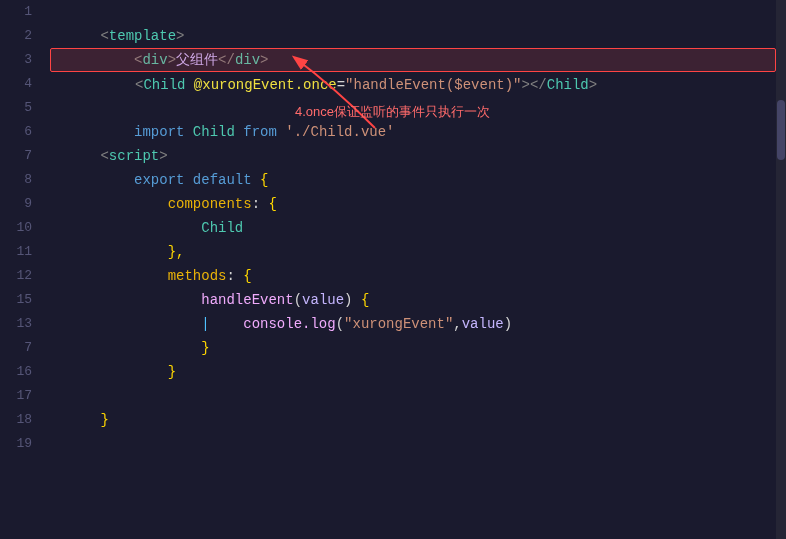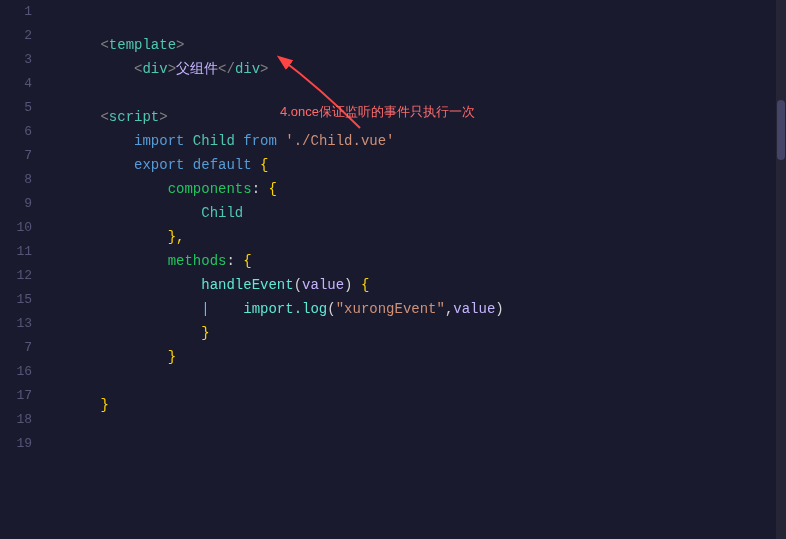"<template>" .code-area { padding-top: 9px -> 0 }
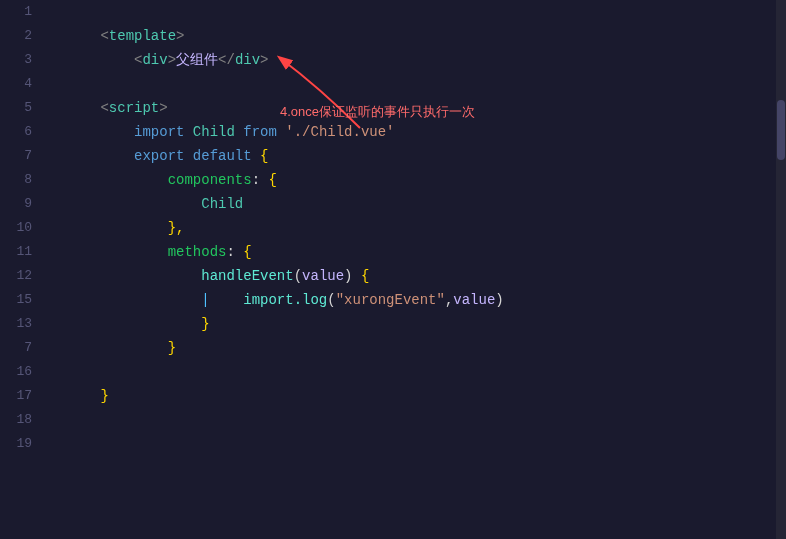"<Child" div.code-line { html: none -> <div> <span> </span><span>&lt;</span><span>Child</span><span> </span><span>@xurongEvent.once</span><span>=</span><span>"handleEvent($event)"</span><span>&gt;&lt;/</span><span>Child</span><span>&gt;</span> </div> }
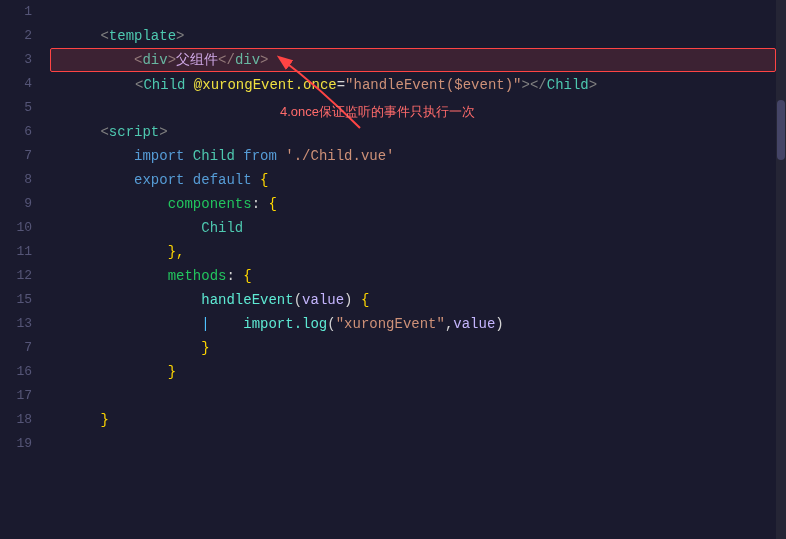"4.once保证监听的事件只执行一次" div.annotation-container { left: 220px -> 235px }
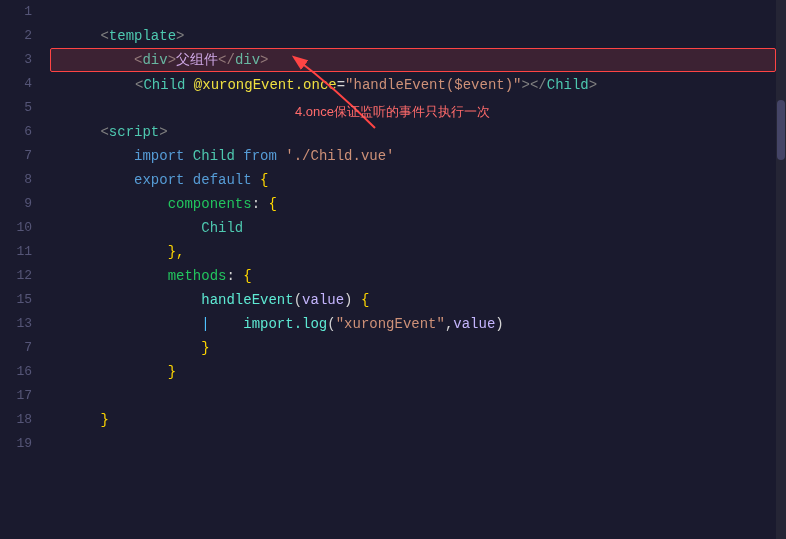"<script>" div.code-line { order: before "import Child from './Child.vue'" -> after "import Child from './Child.vue'" }
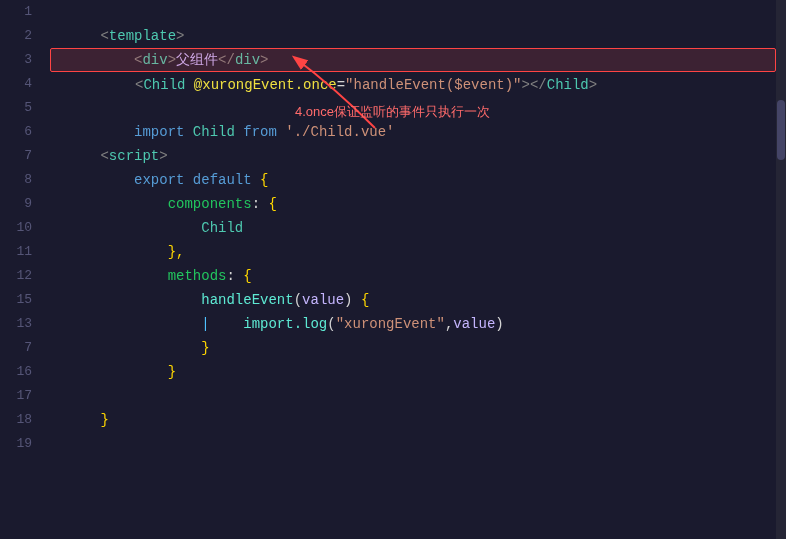"components" .text-cyan { color: #22c55e -> #eab308 }
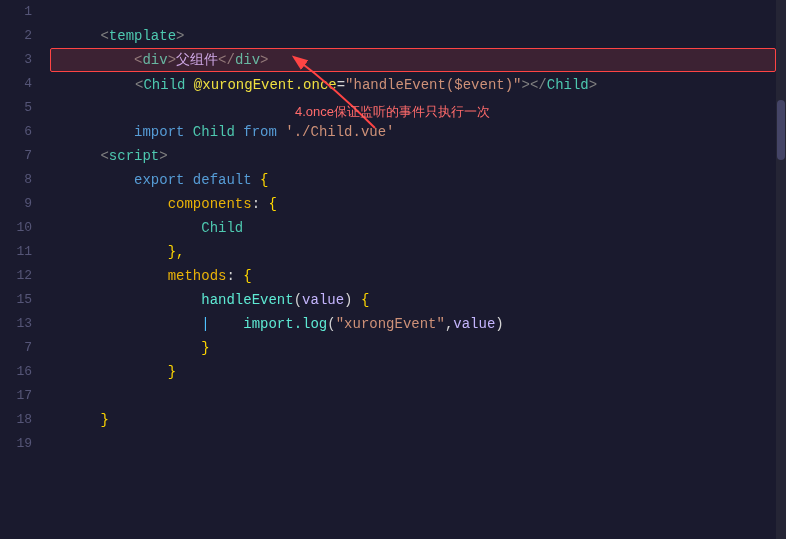"handleEvent" .fn { color: #5eead4 -> #f0abfc }
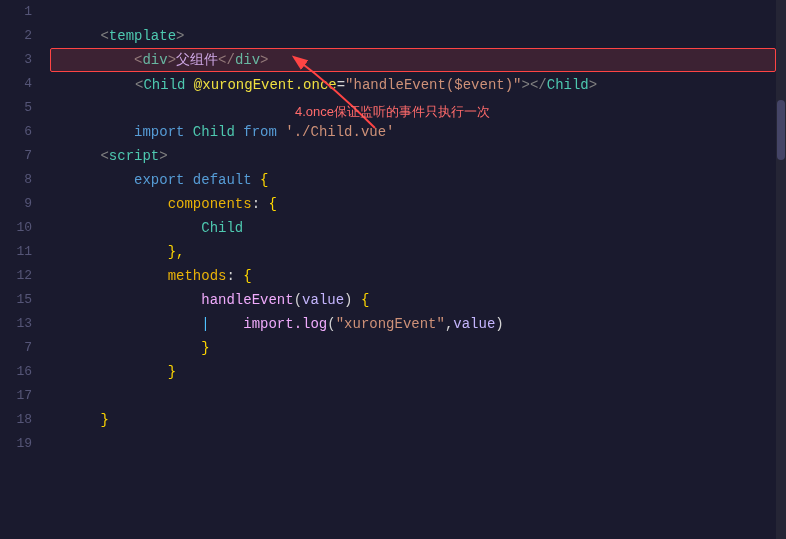"import.log" span.fn { text: import.log -> console.log }
